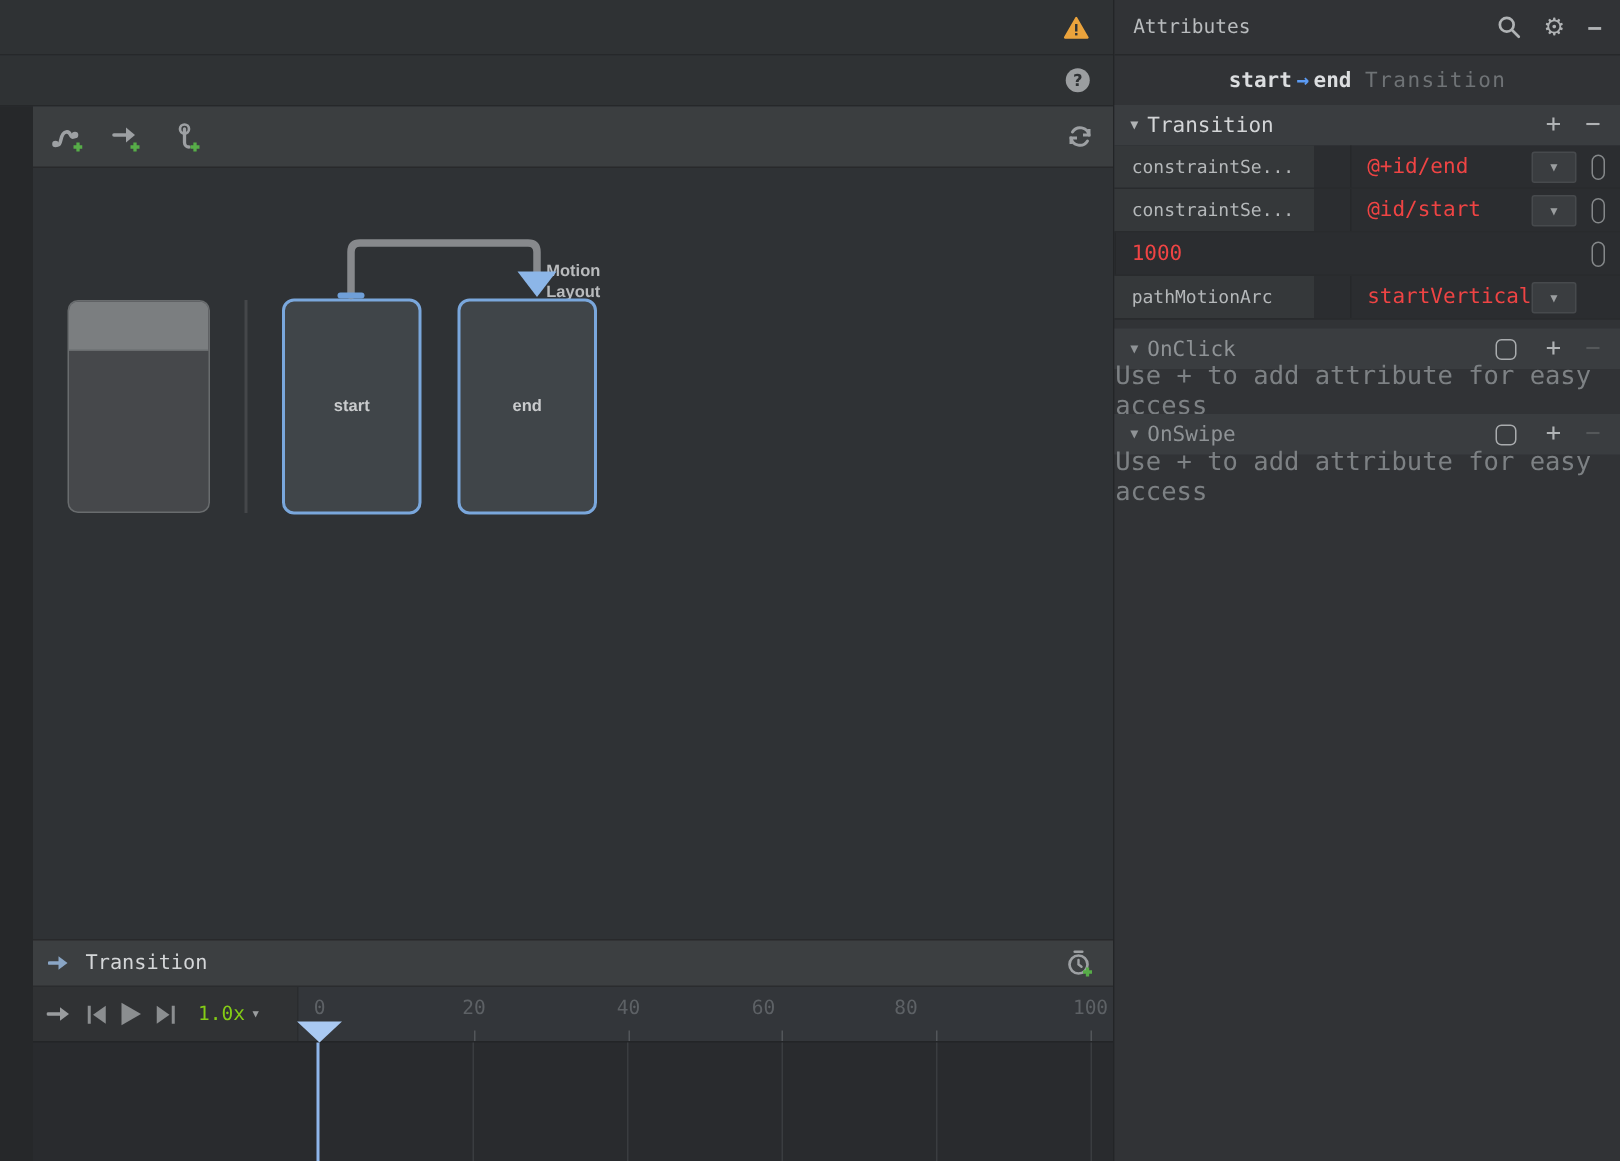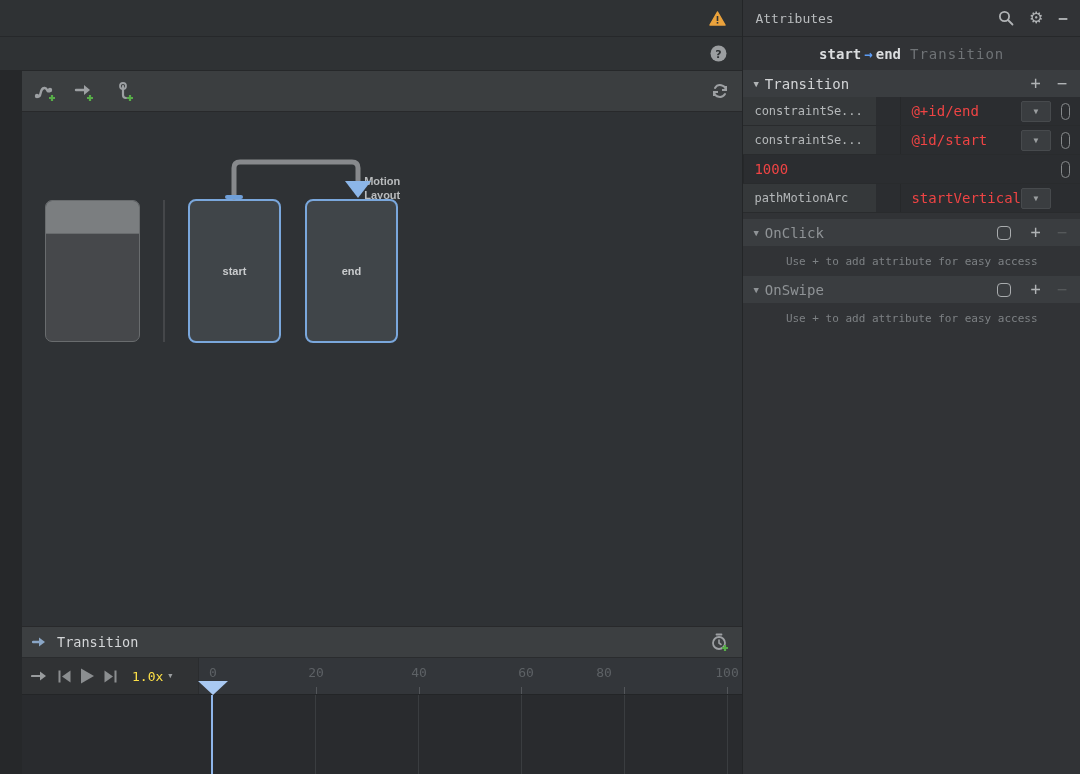"Use + to add attribute" .hint-text { font-size: 11px -> 17px }
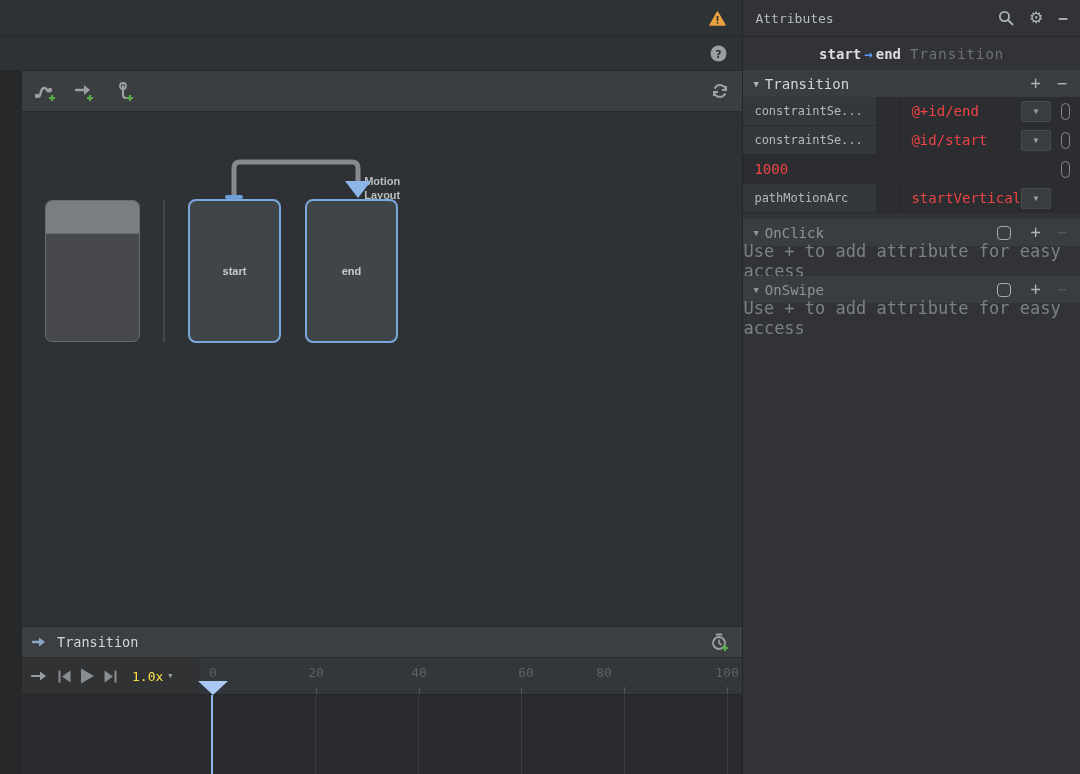"1.0x" .speed-label { color: #fde047 -> #84cc16 }
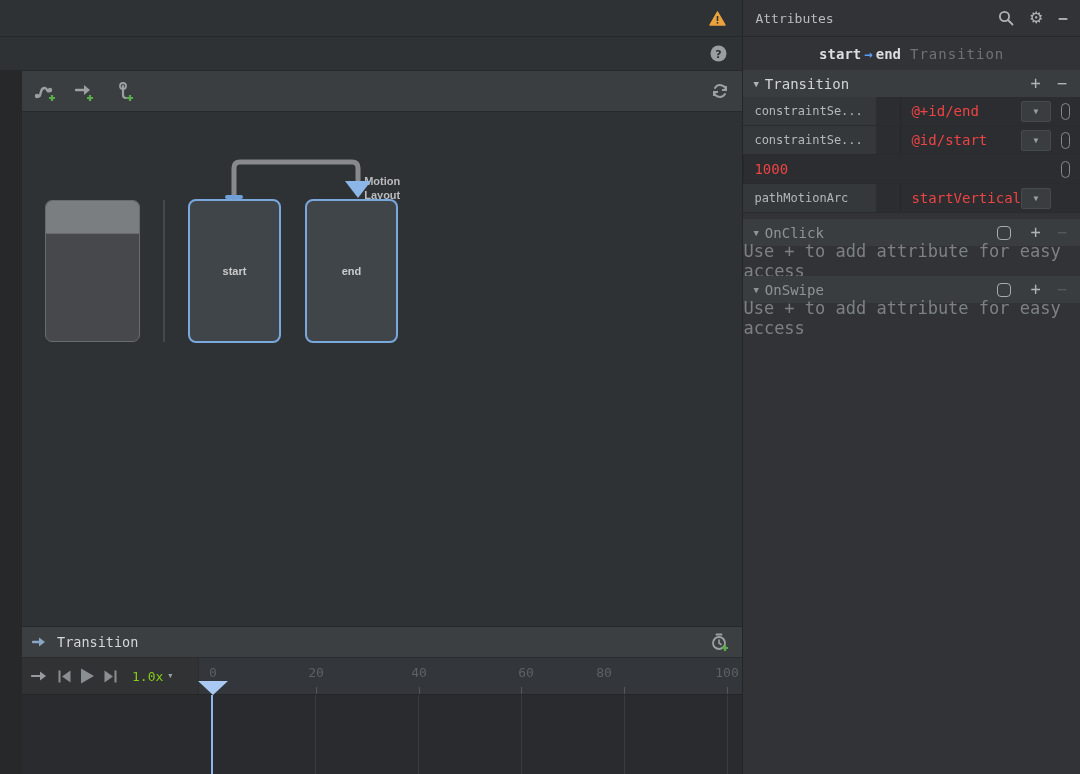"60" span.tick-label { left: 327px -> 310px }
